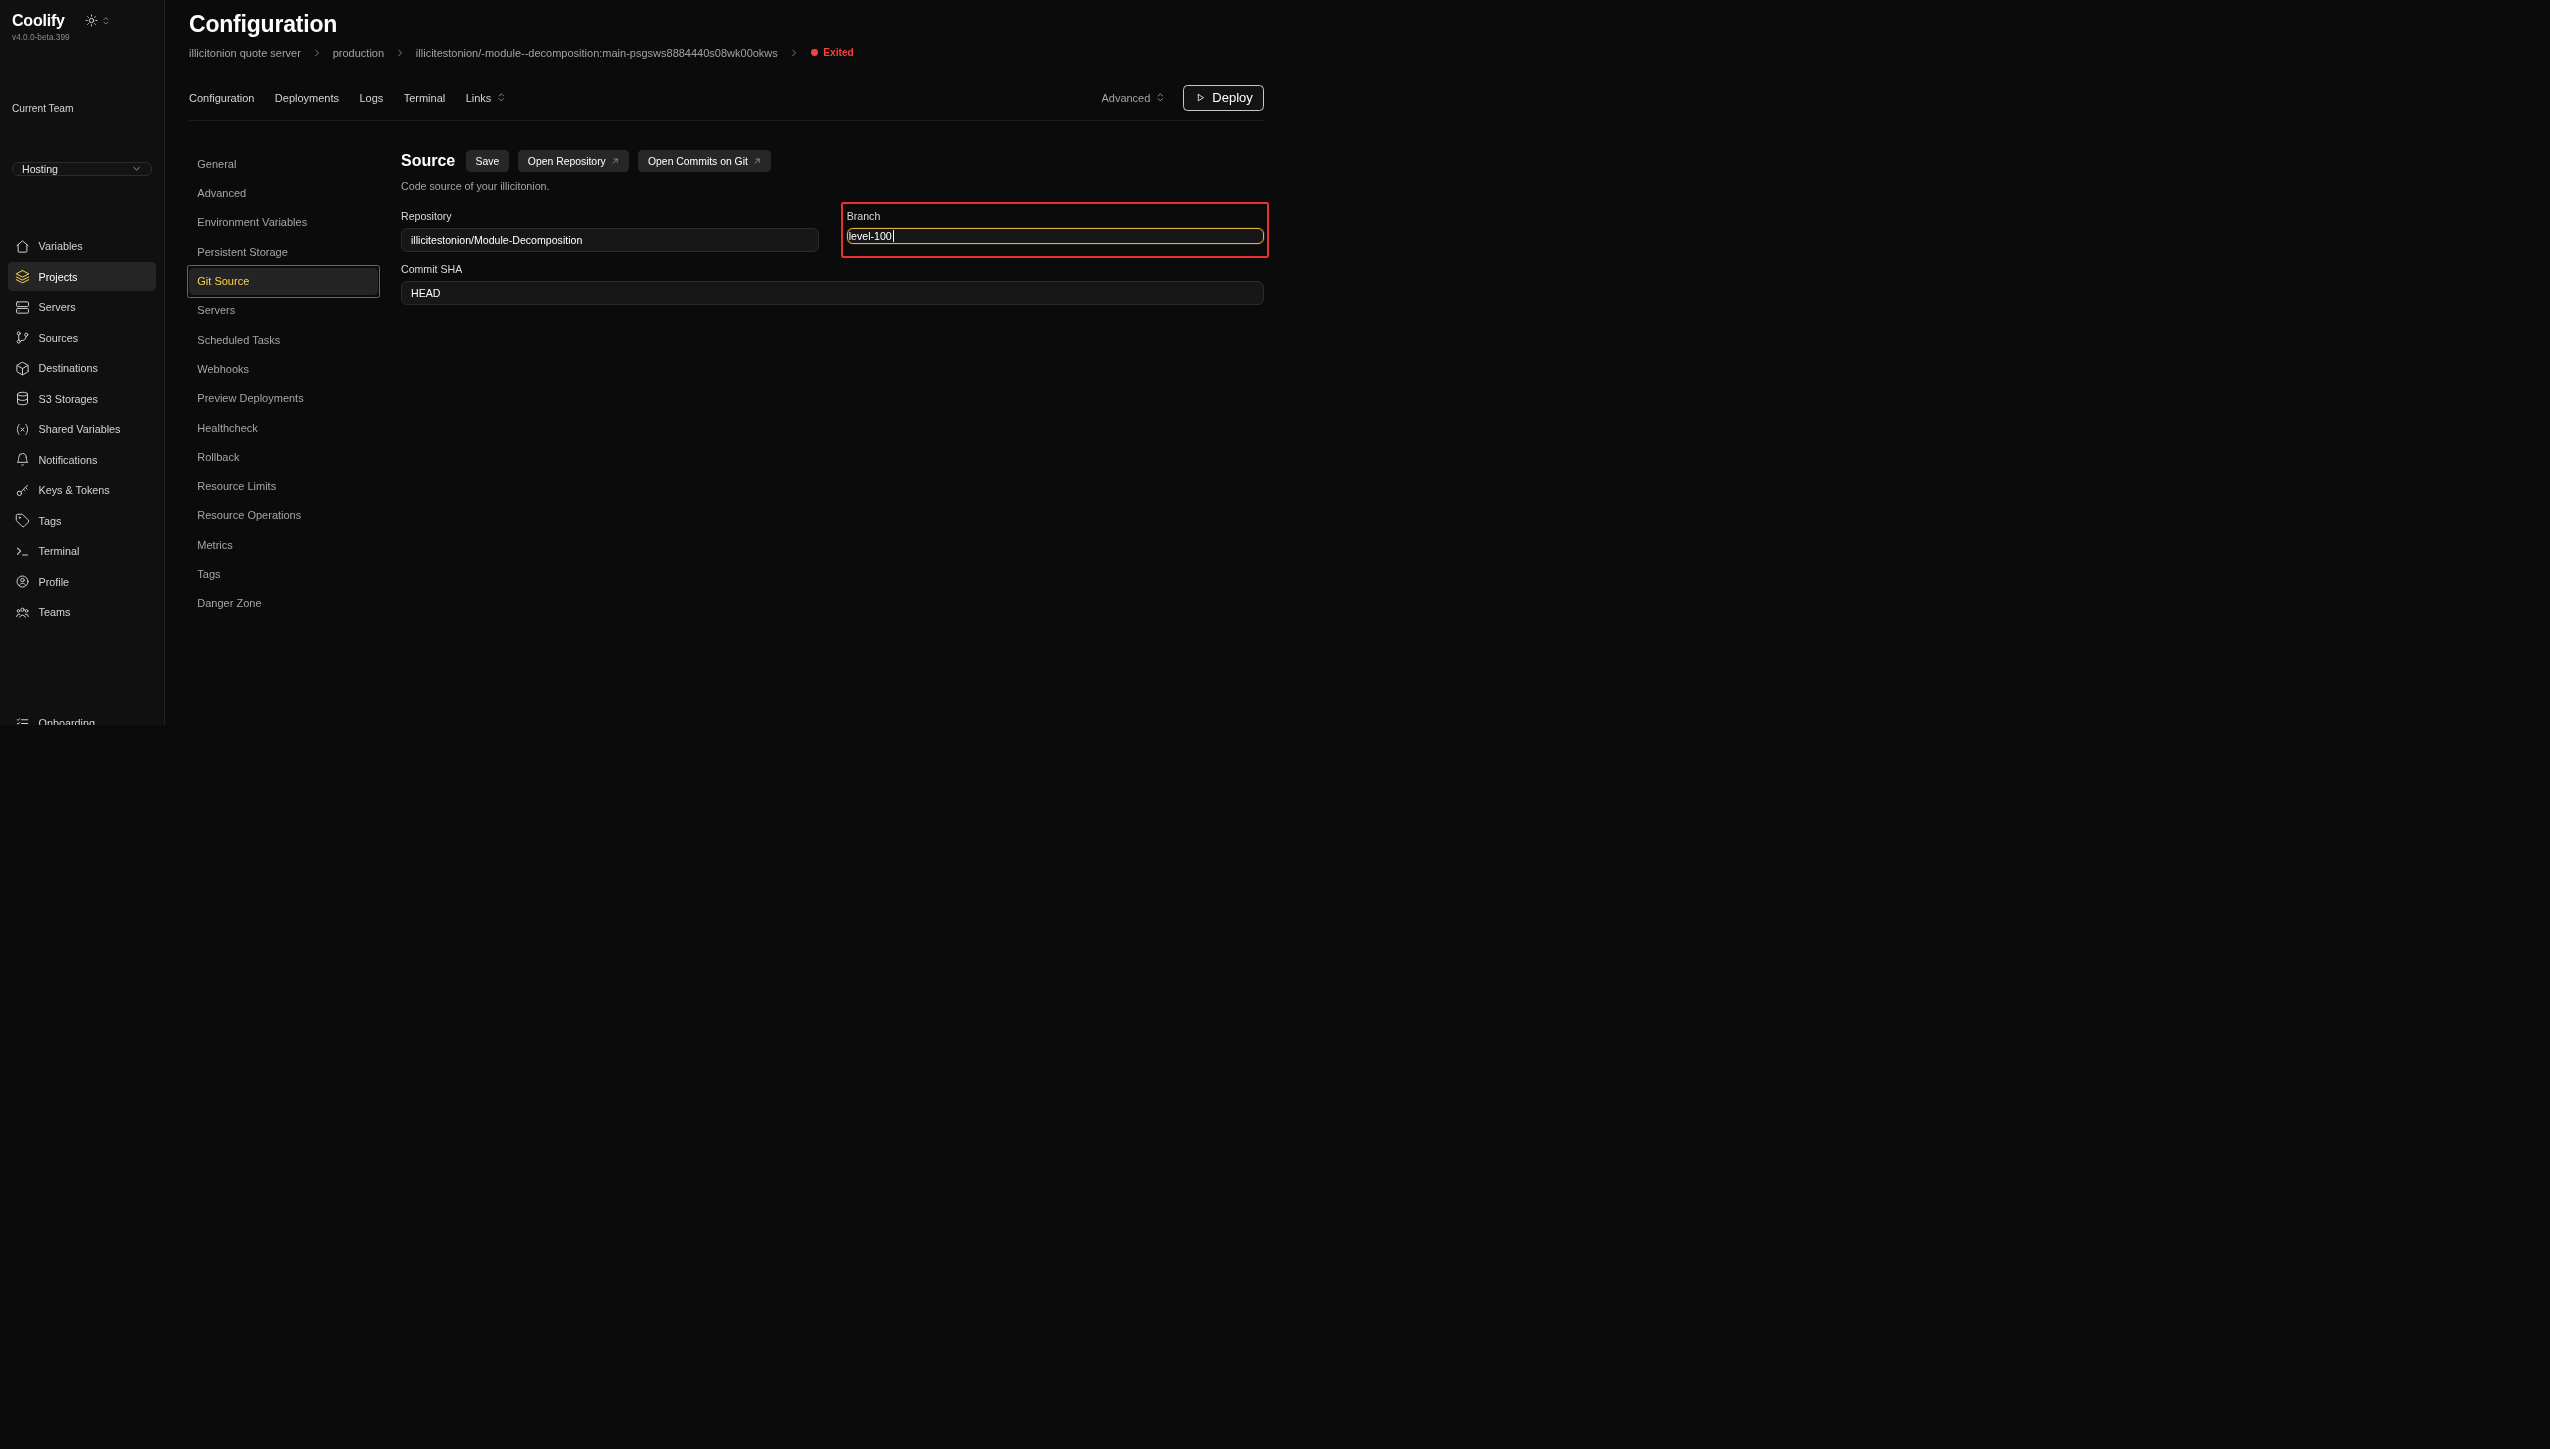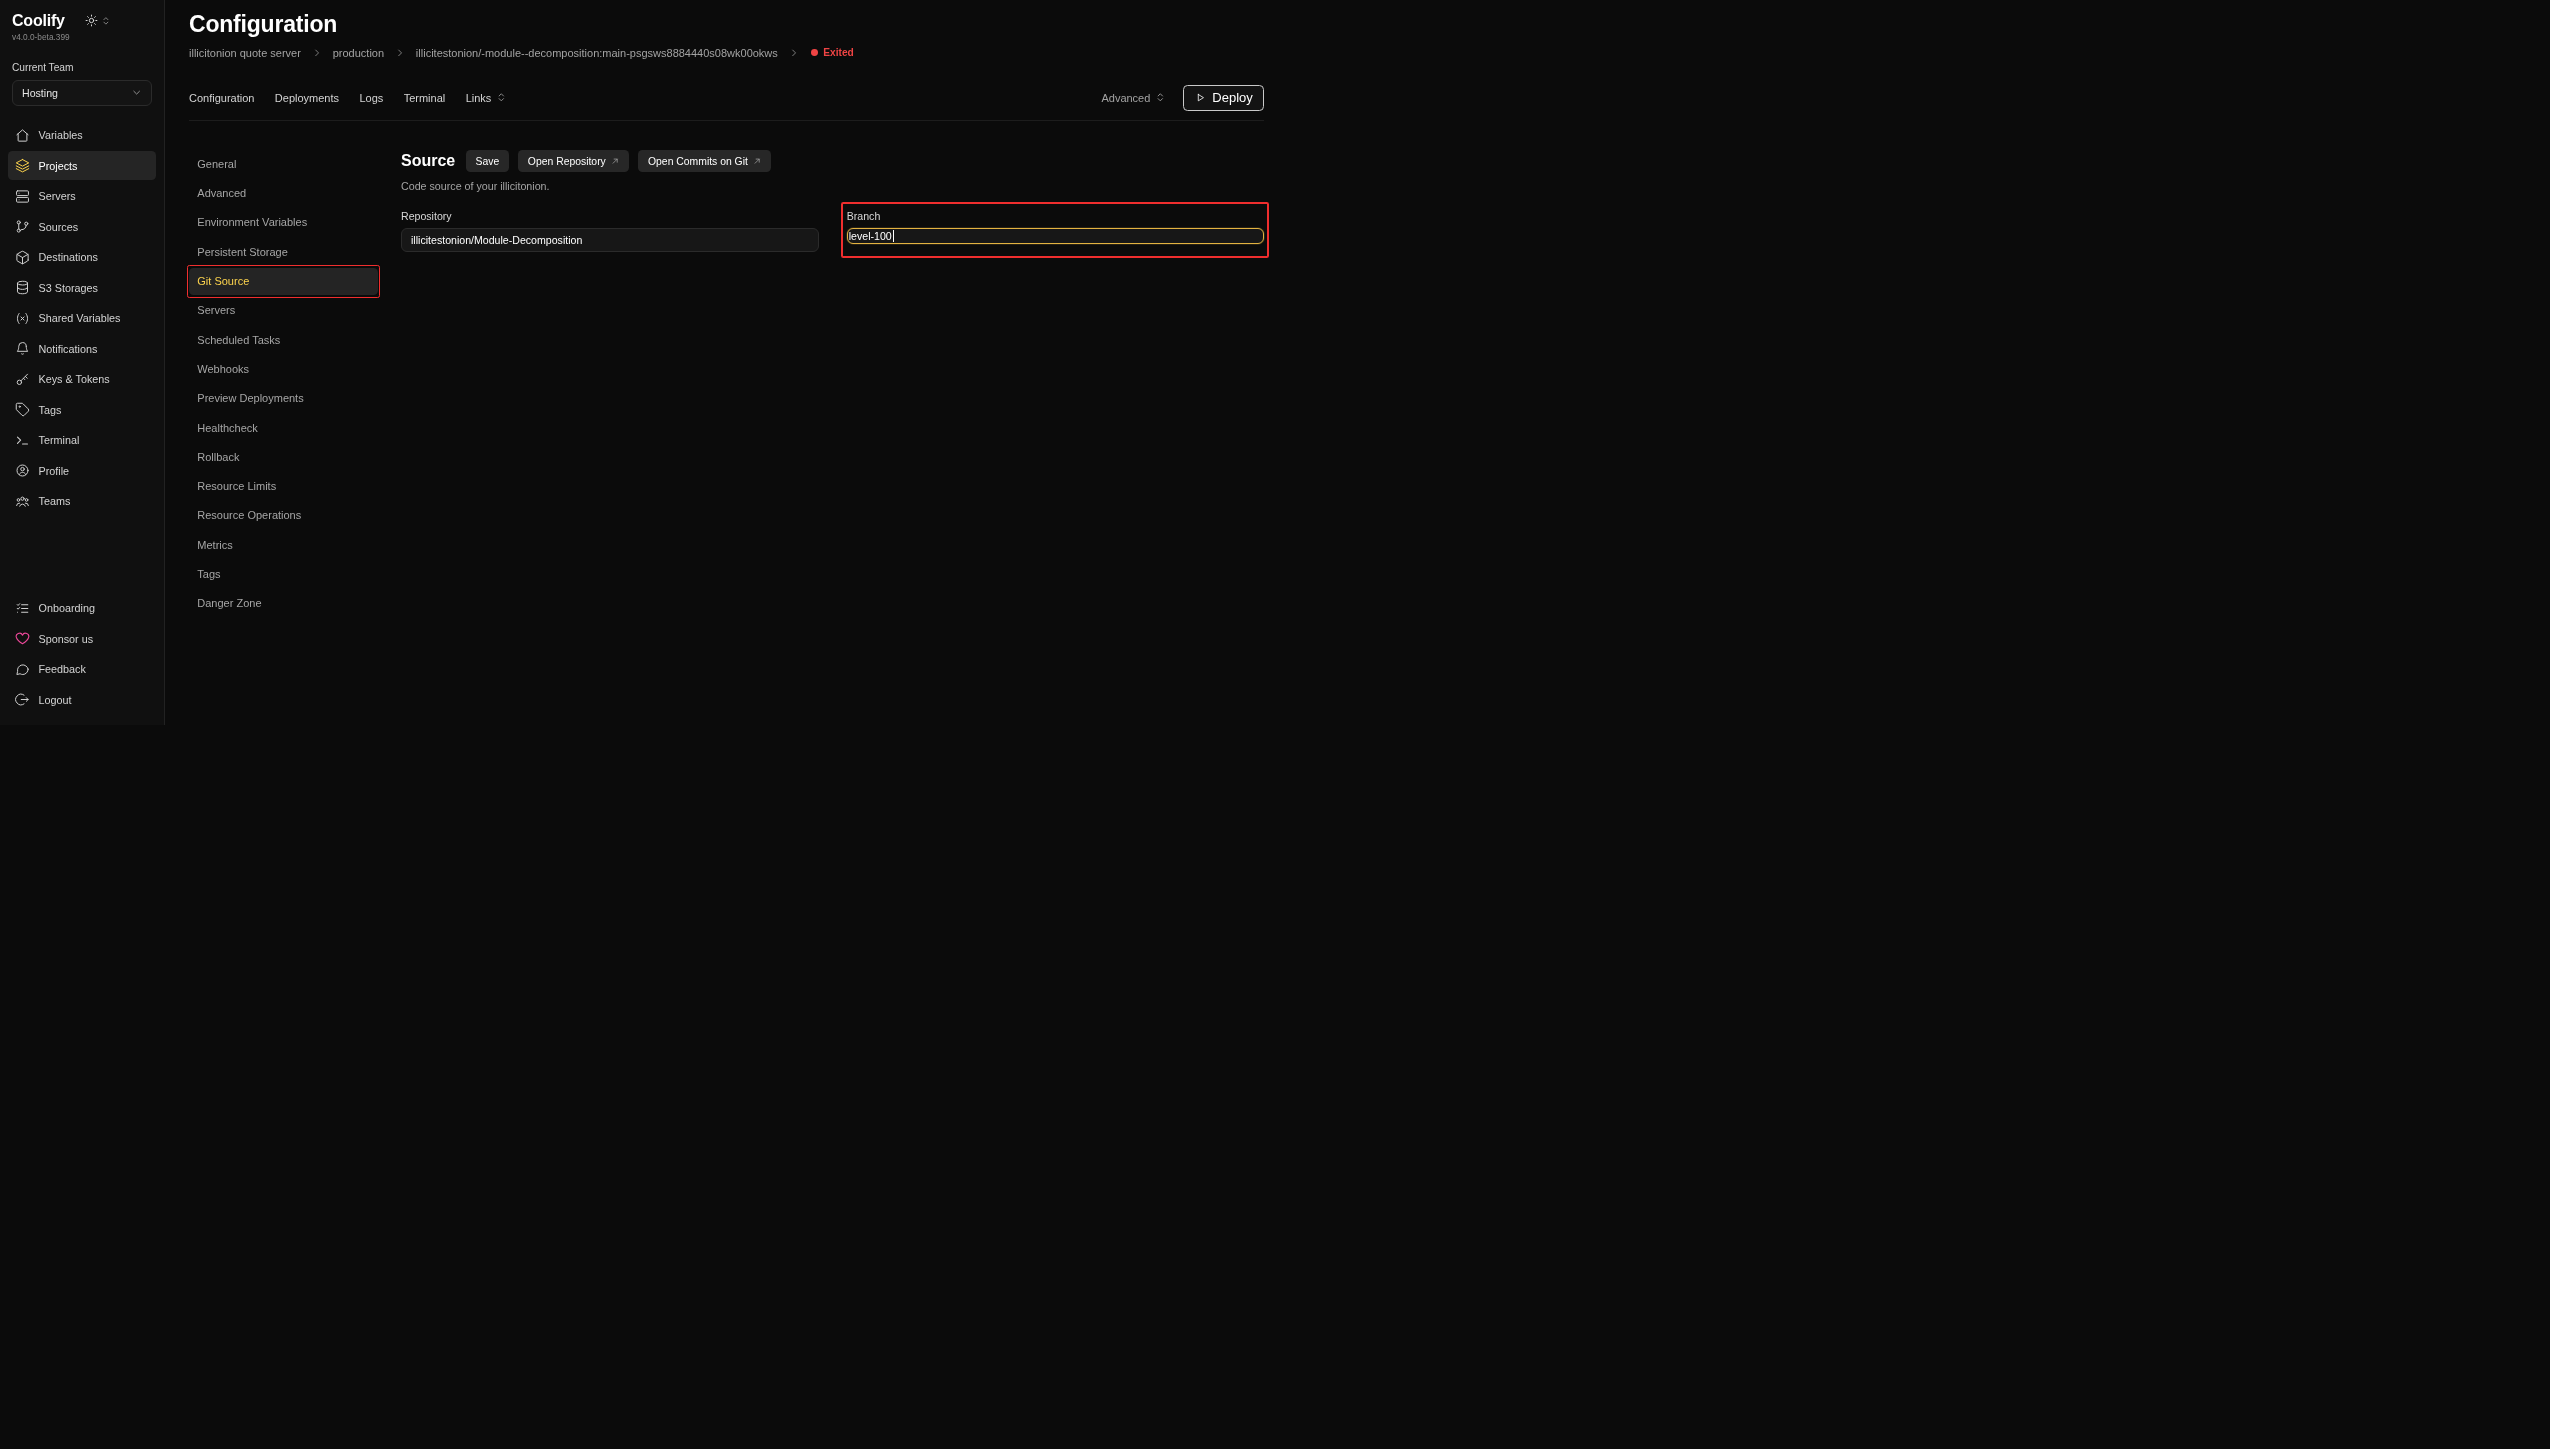"Coolify" .sidebar { gap: none -> 41px }
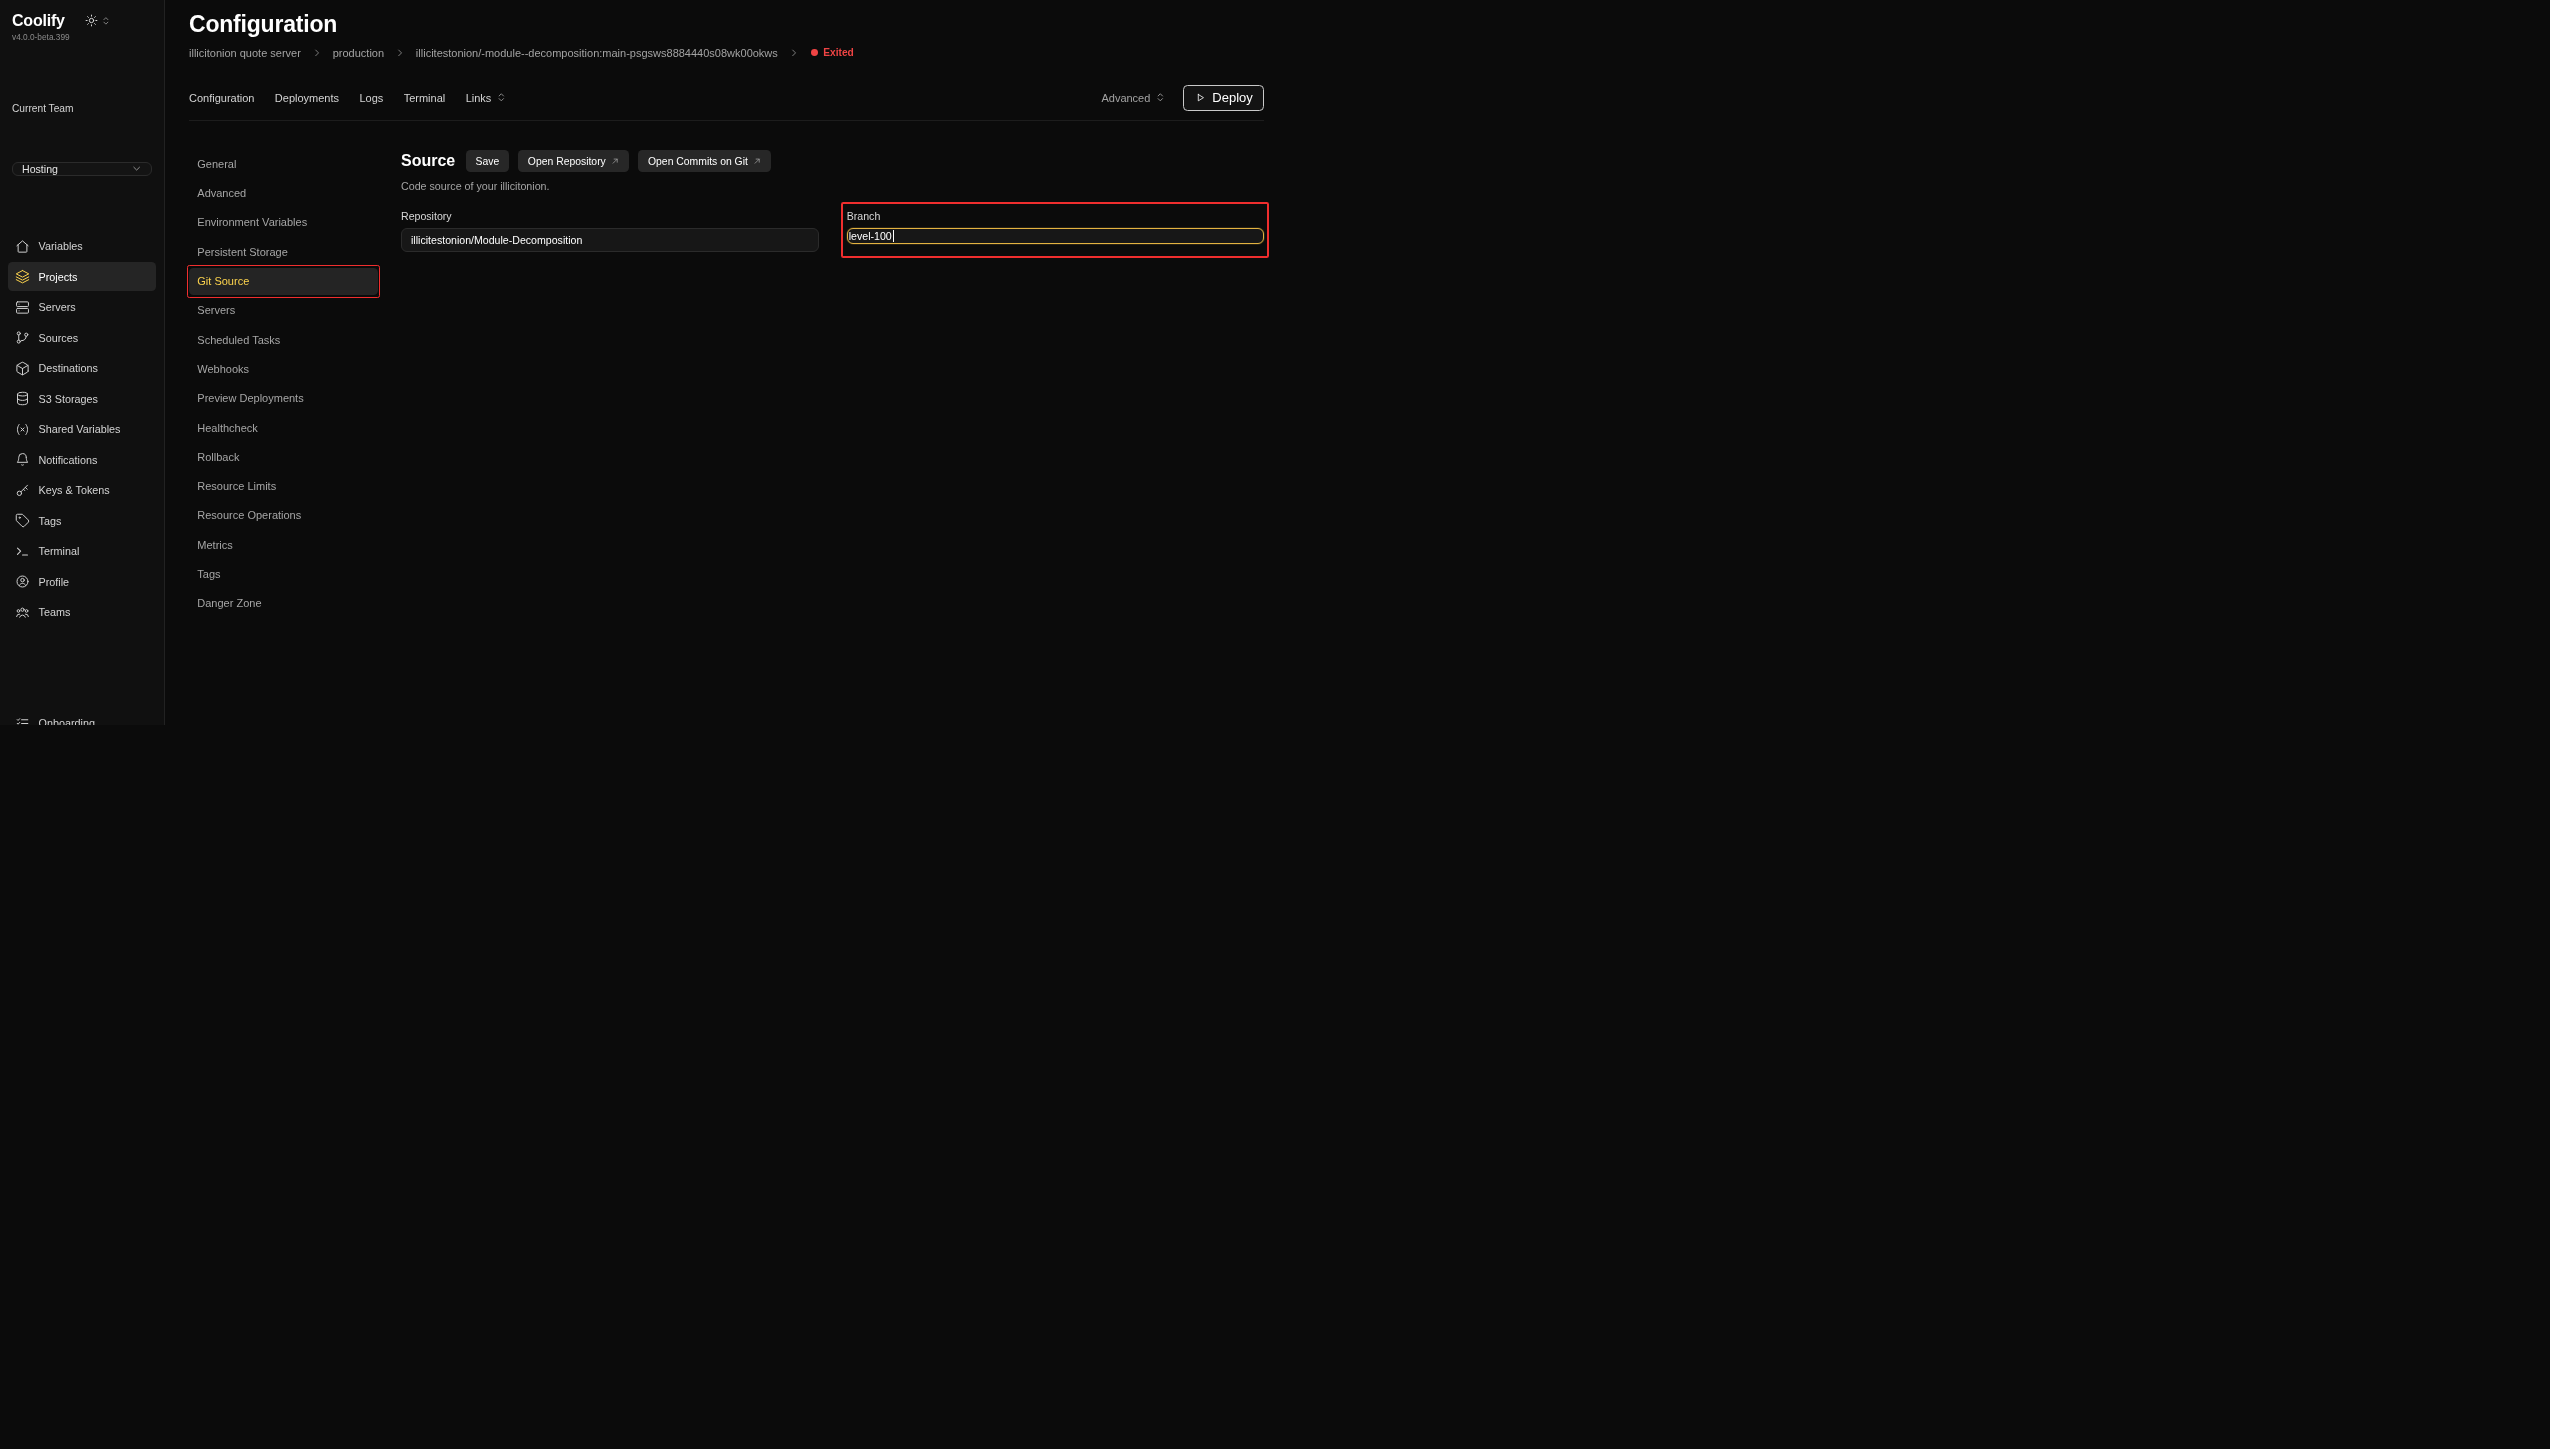"Commit SHA" div.field { html: none -> <div> <label>Commit SHA</label> <input> </div> }
